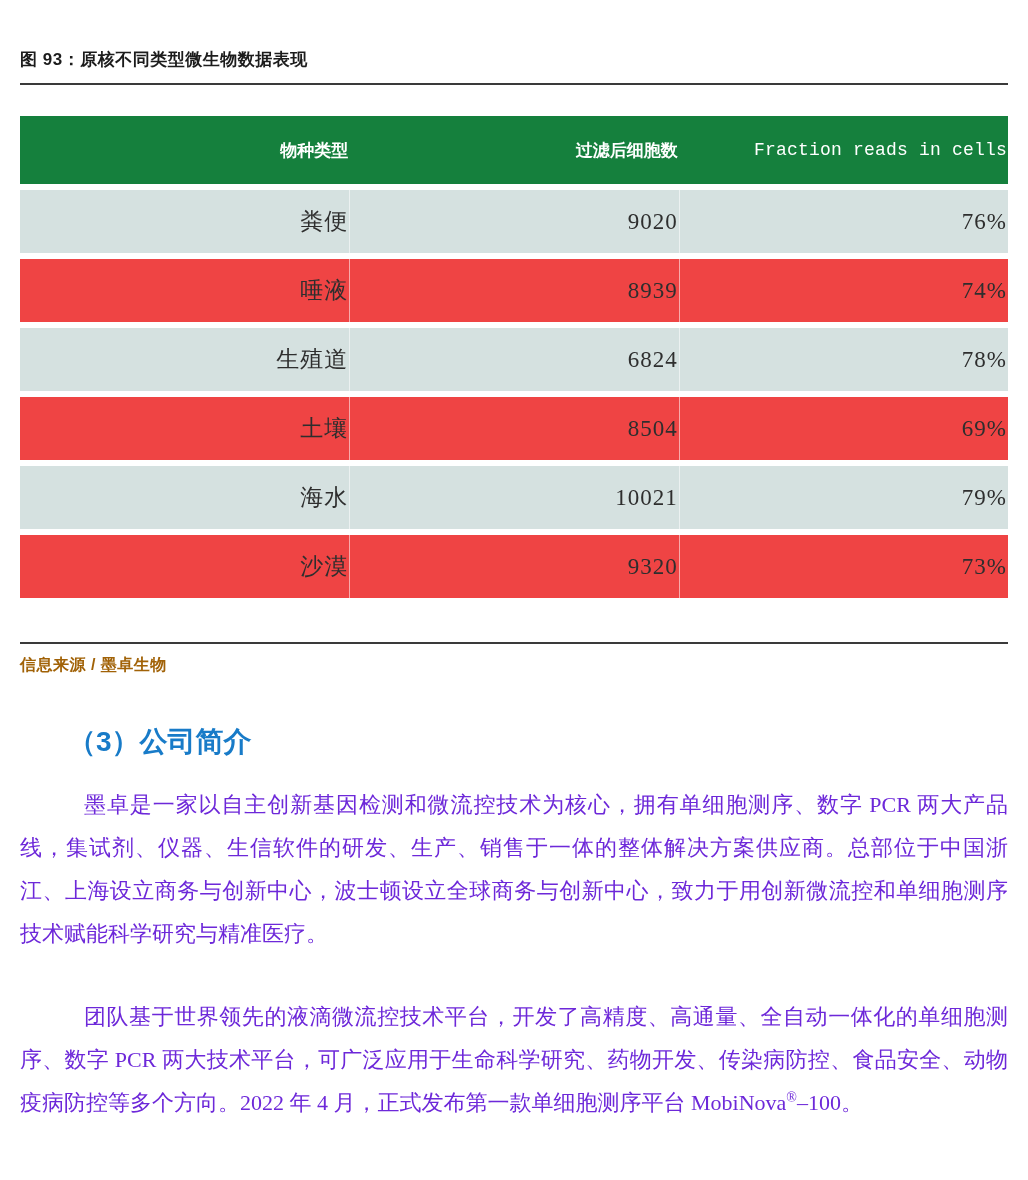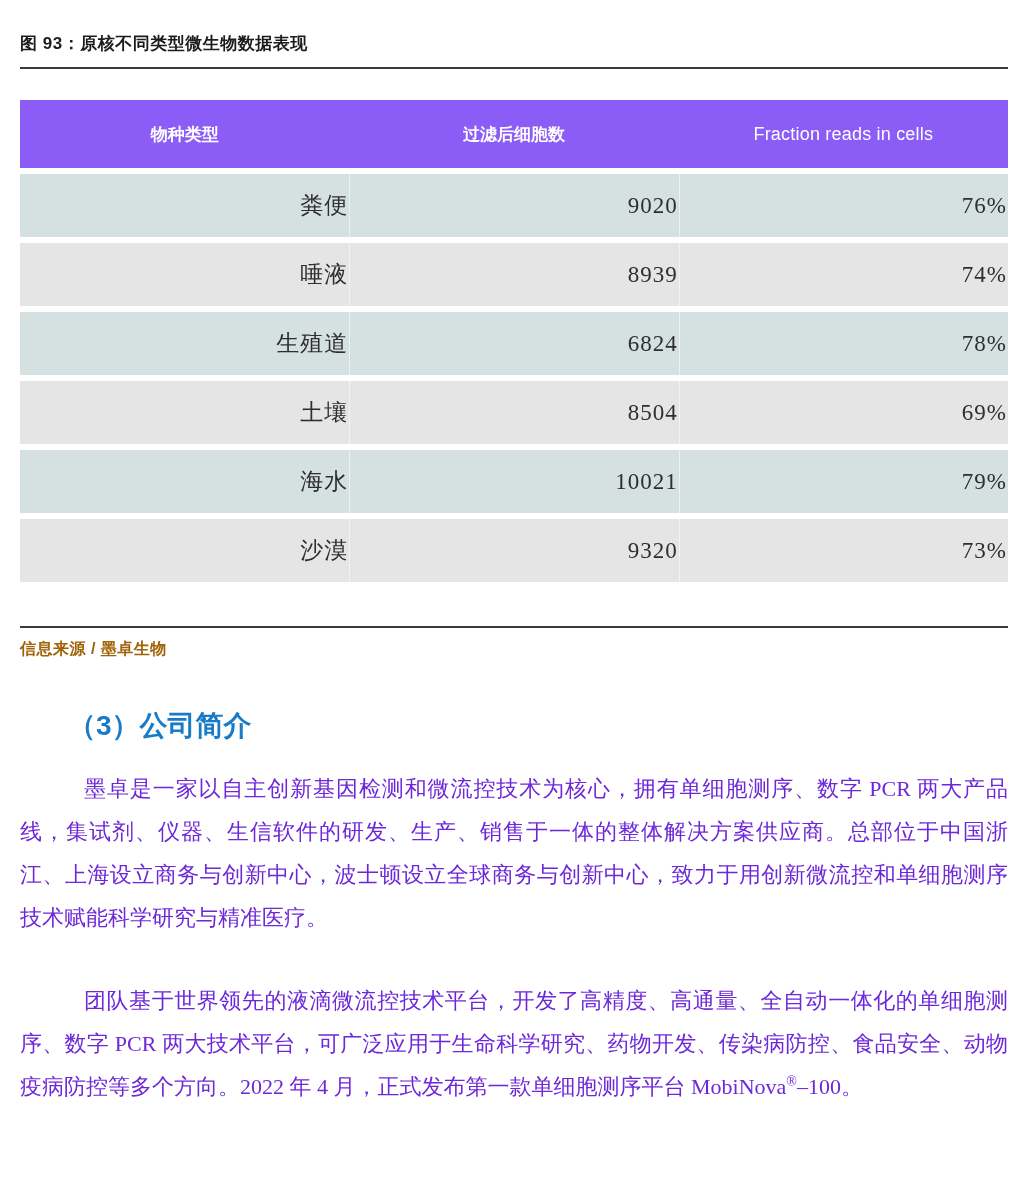"图 93：原核不同类型微生物数据表现" .page { padding: 0 20px -> 16px 20px }
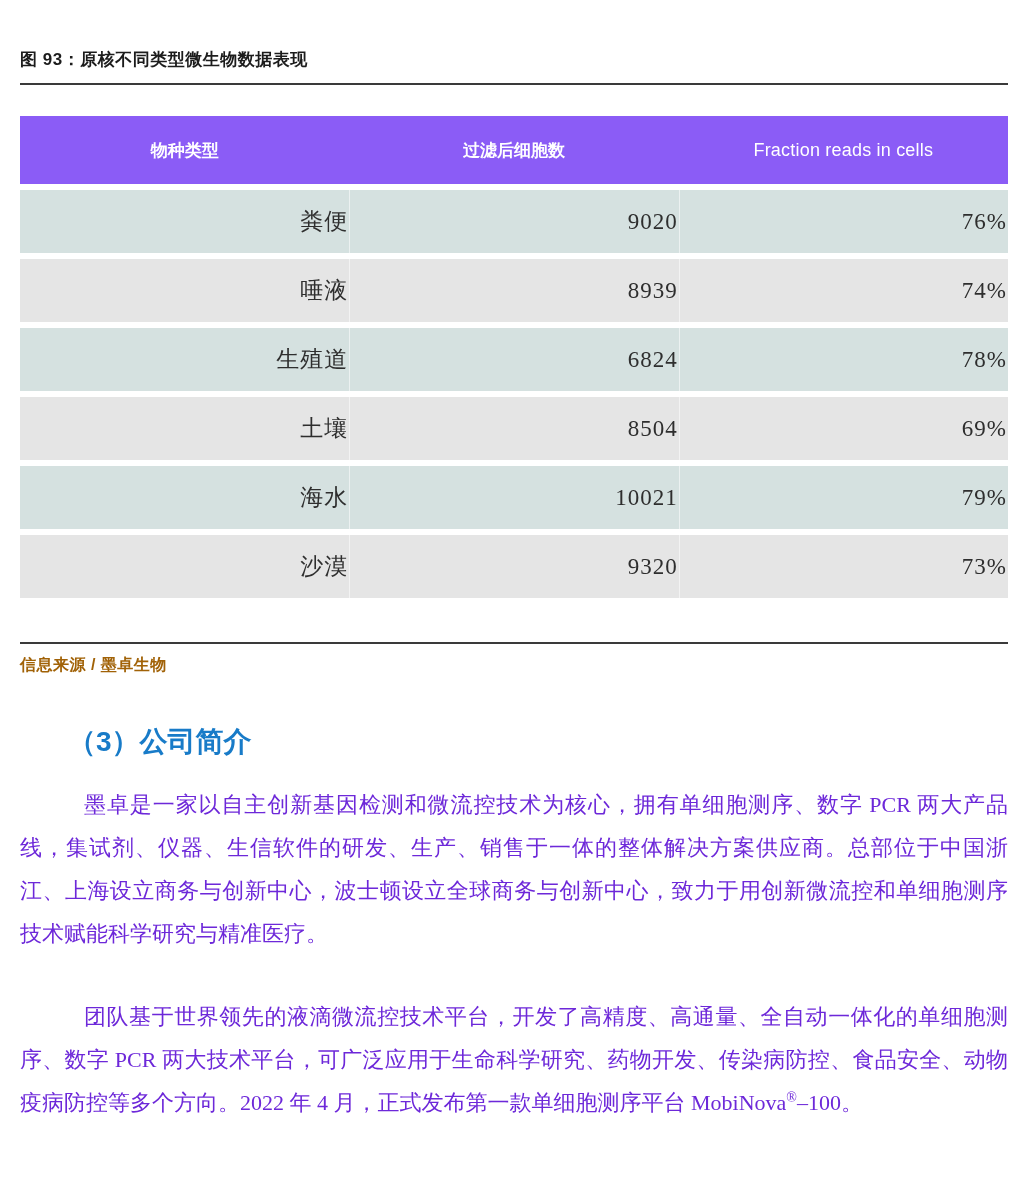"物种类型" table.data-table th { background: #8b5cf6 -> #15803d; font-family: Liberation Sans, sans-serif -> Liberation Mono, monospace; text-align: center -> right }
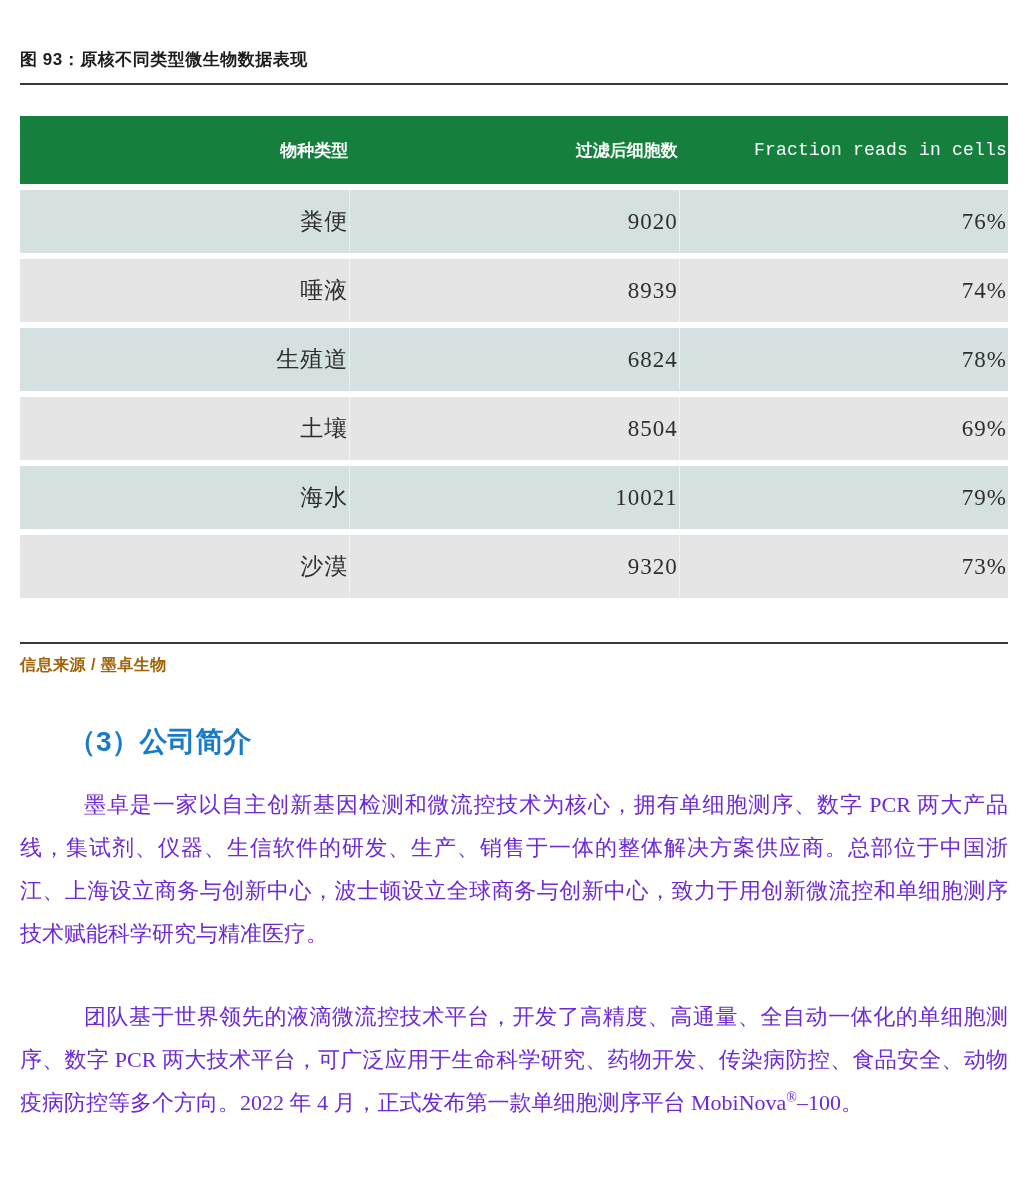"唾液" tr.row-blue td { background: #e5e5e5 -> #ef4444 }
